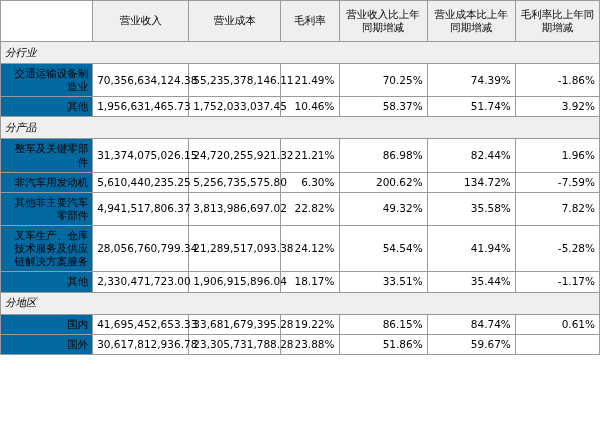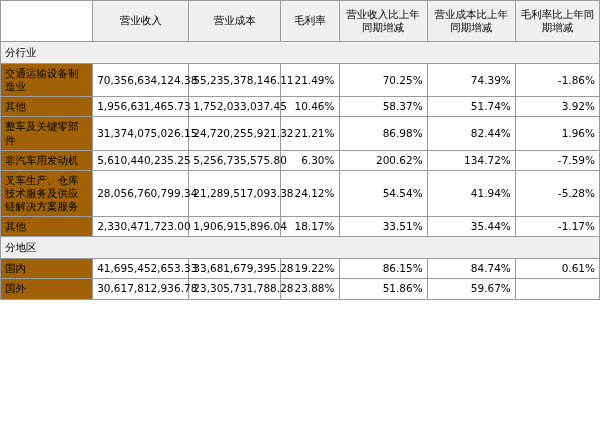"分行业" td.section { font-style: none -> italic }
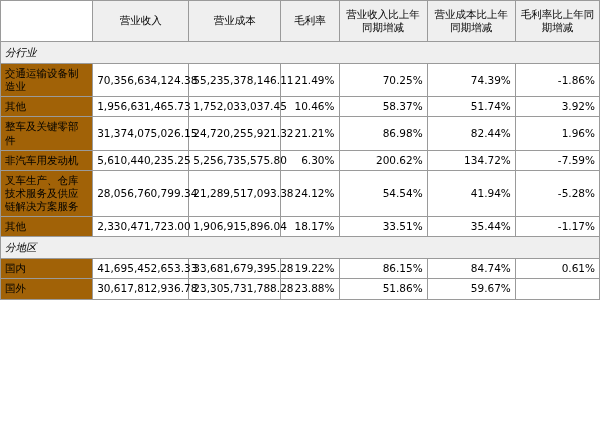"交通运输设备制造业" td.rowlabel { background: #a16207 -> #0369a1; text-align: left -> right }
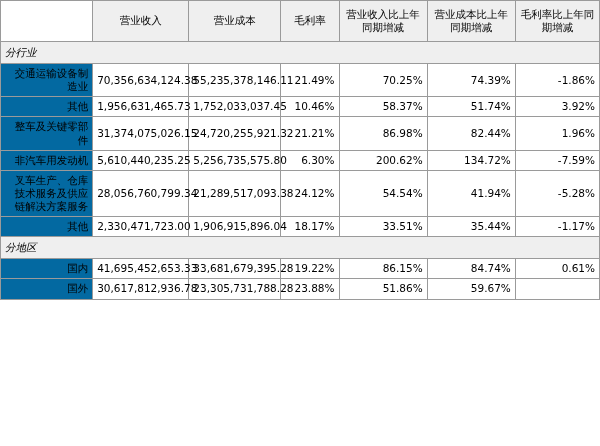"分产品" tr { html: none -> <tr> <td>分产品</td> </tr> }
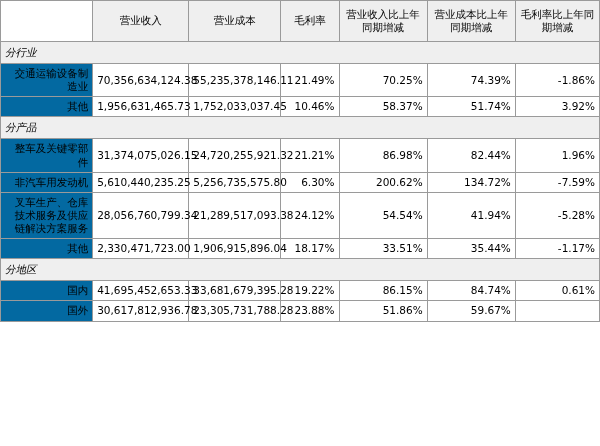"其他非主要汽车零部件" tr { html: none -> <tr> <td>其他非主要汽车零部件</td> <td>4,941,517,806.37</td> <td>3,813,986,697.02</td> <td>22.82%</td> <td>49.32%</td> <td>35.58%</td> <td>7.82%</td> </tr> }
